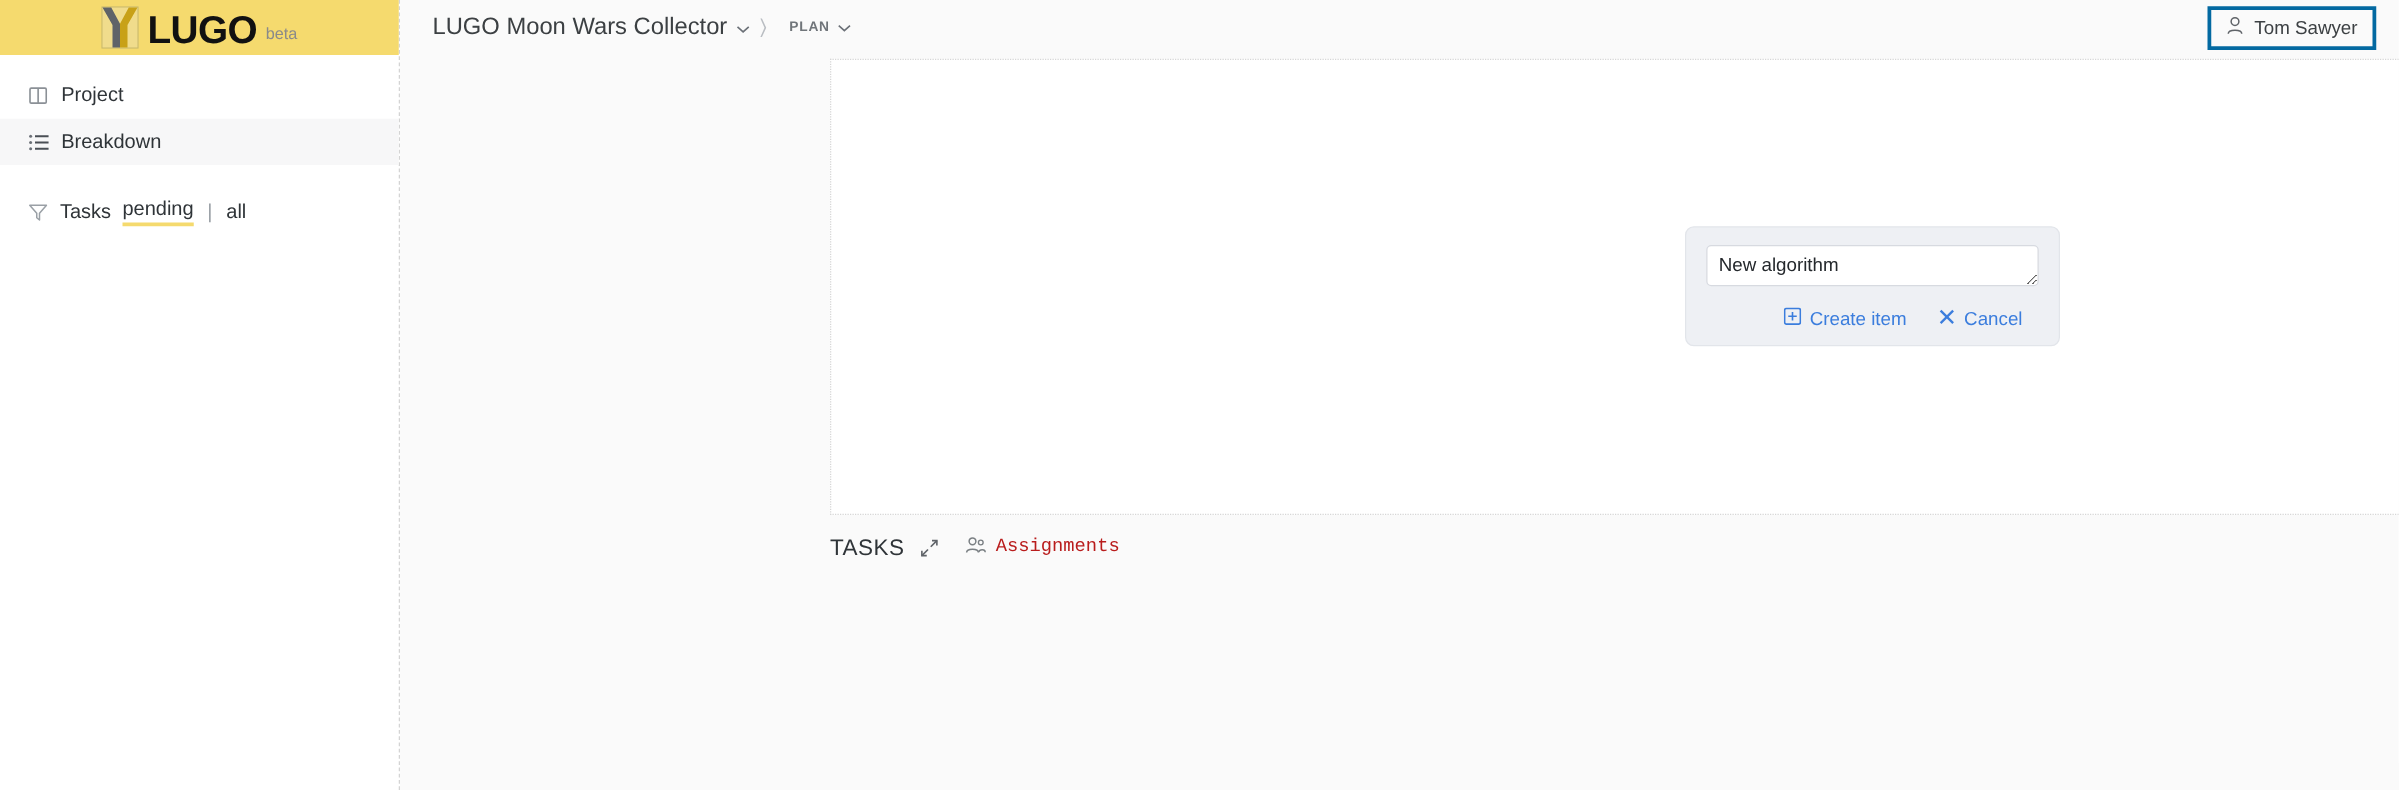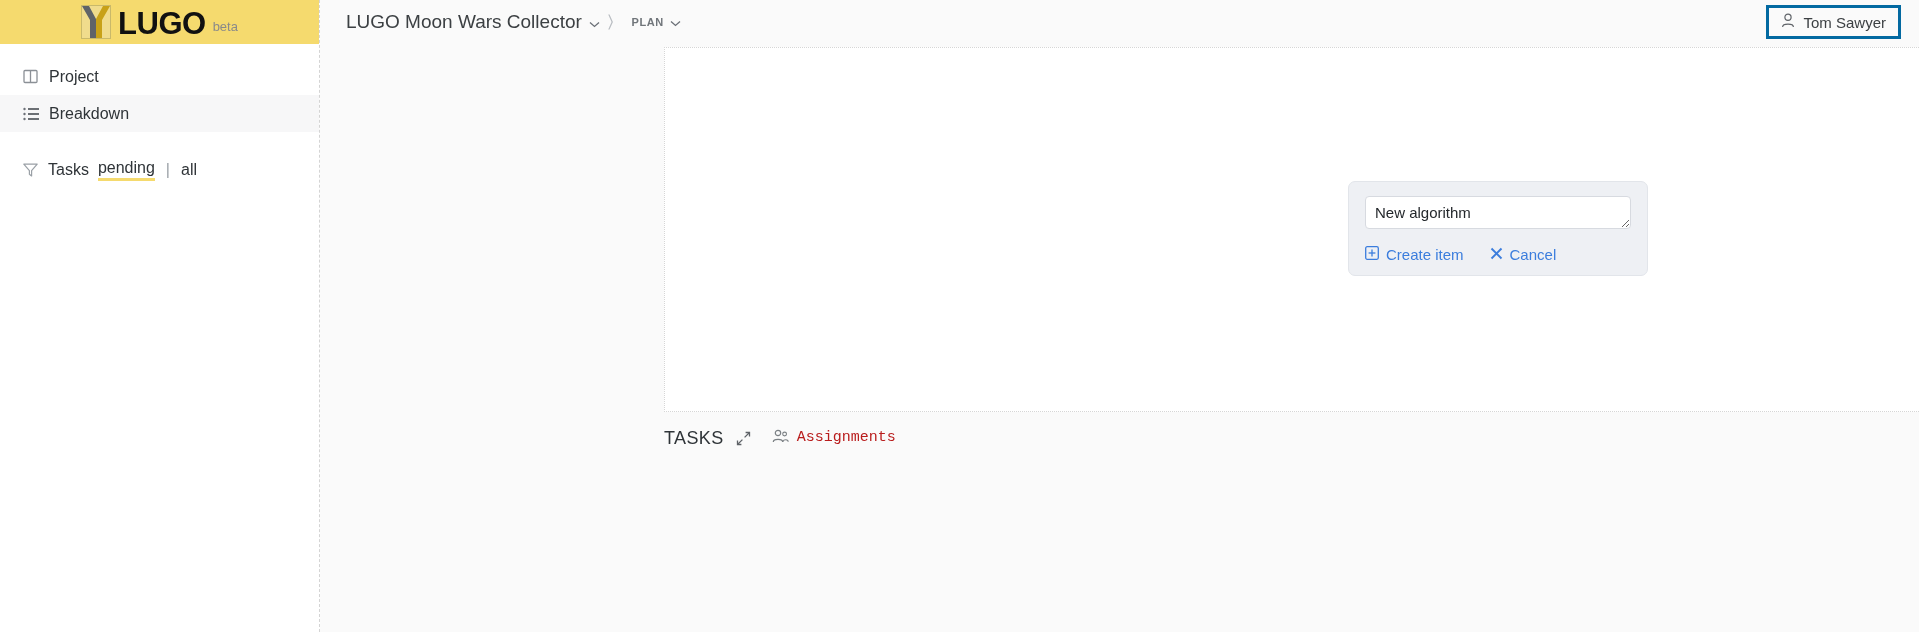"Create item" .dlg-actions { justify-content: none -> flex-end }
